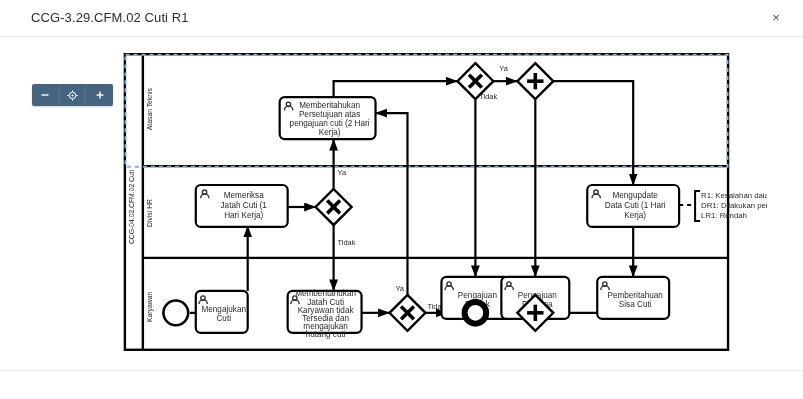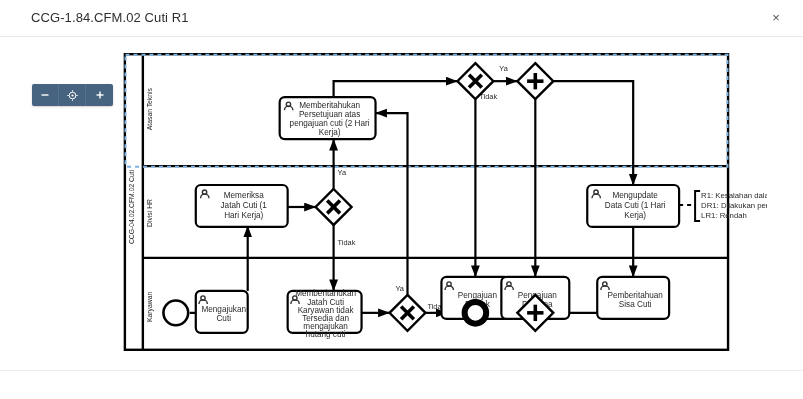"CCG-1.84.CFM.02 Cuti R1" div.modal-title { text: CCG-1.84.CFM.02 -> CCG-3.29.CFM.02 }
